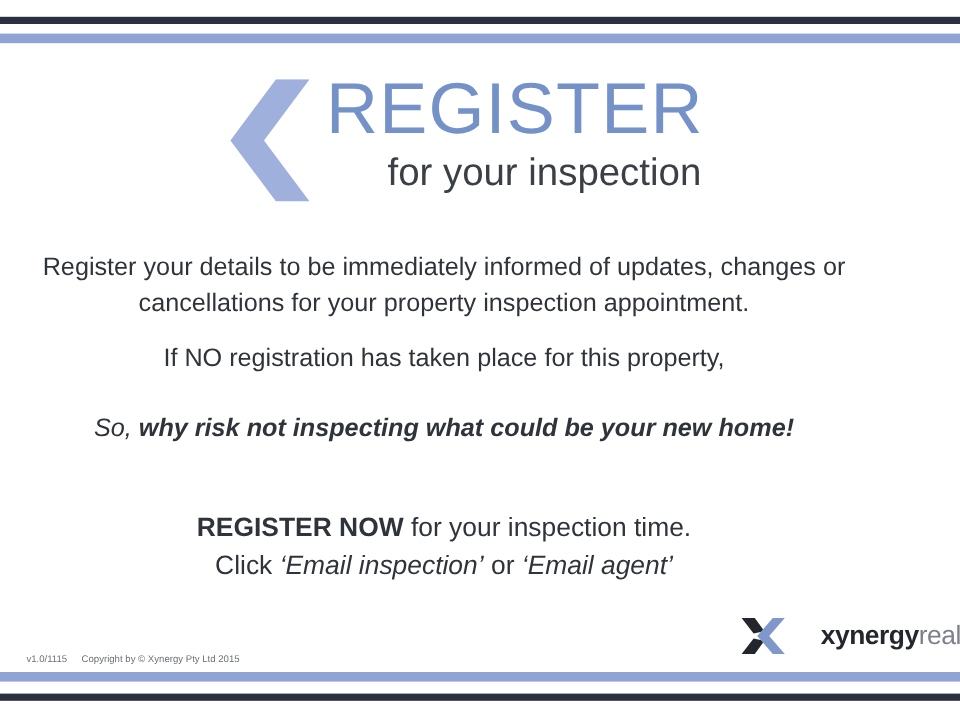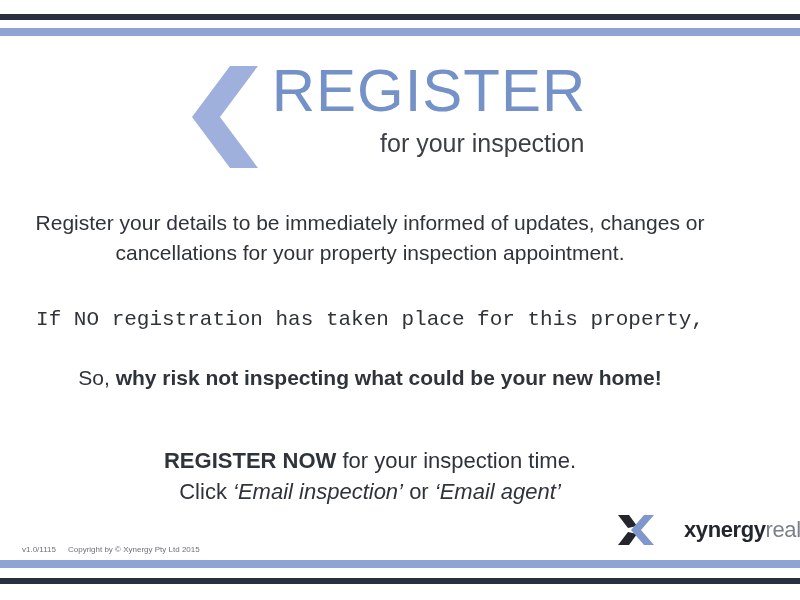"for your inspection" .subtitle { font-size: 25px -> 32px }
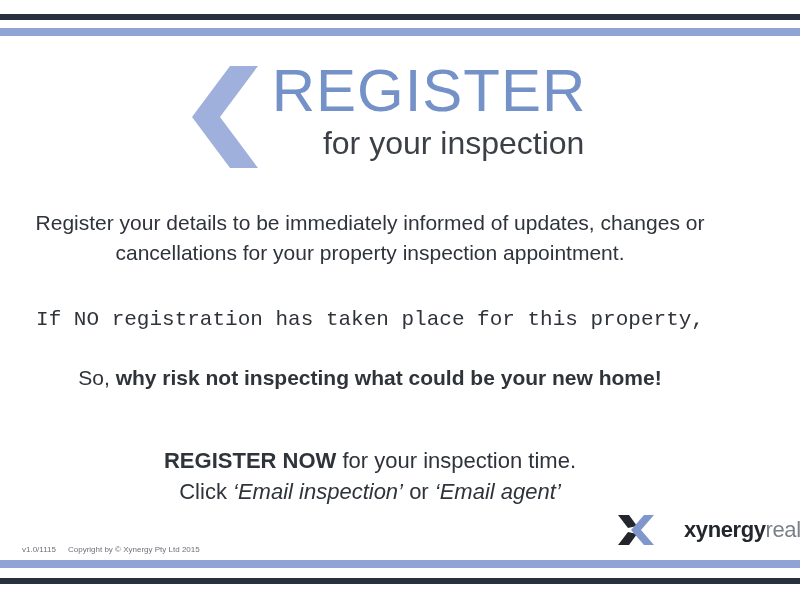"If NO registration has taken" .para-gap-1 { font-family: Liberation Mono, monospace -> none; margin-top: 37px -> 16px }
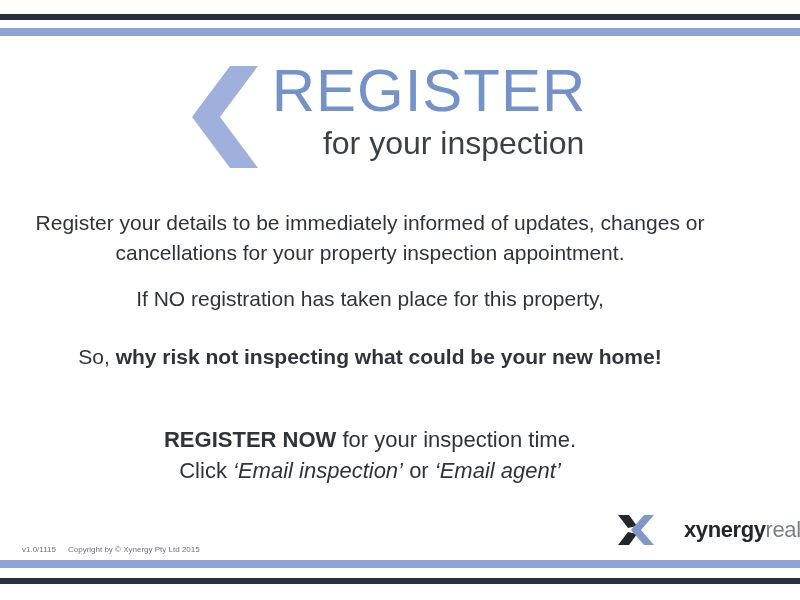"So, why risk not inspecting" .para-gap-2 { font-style: none -> italic }
